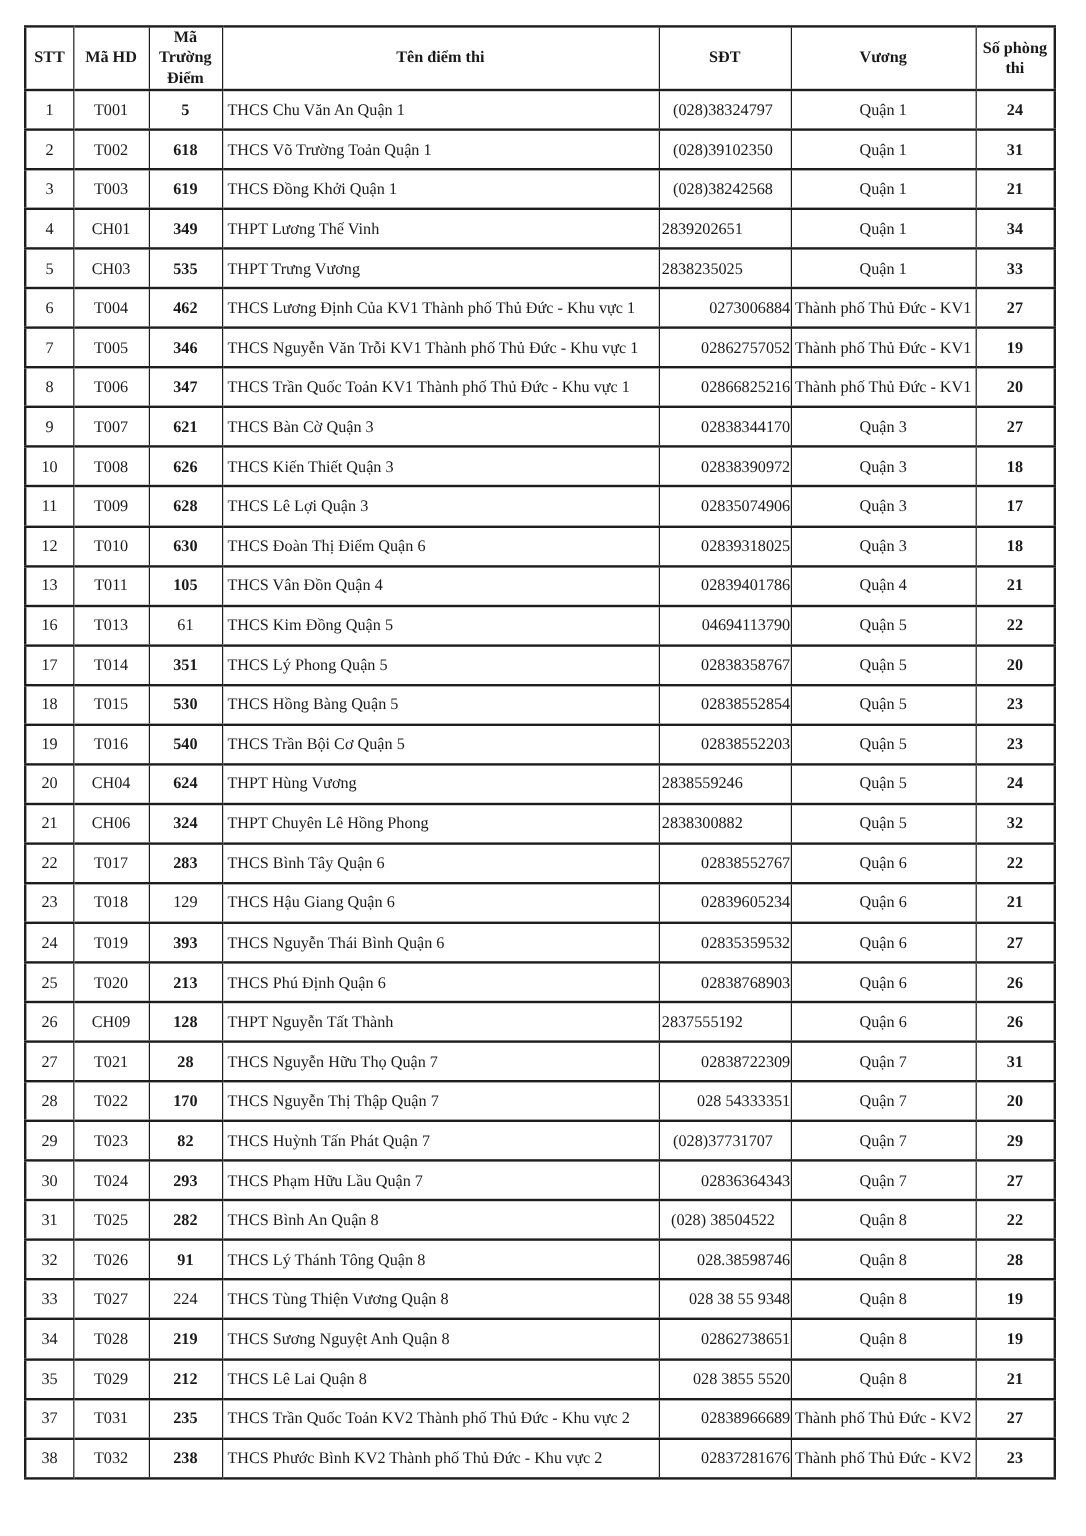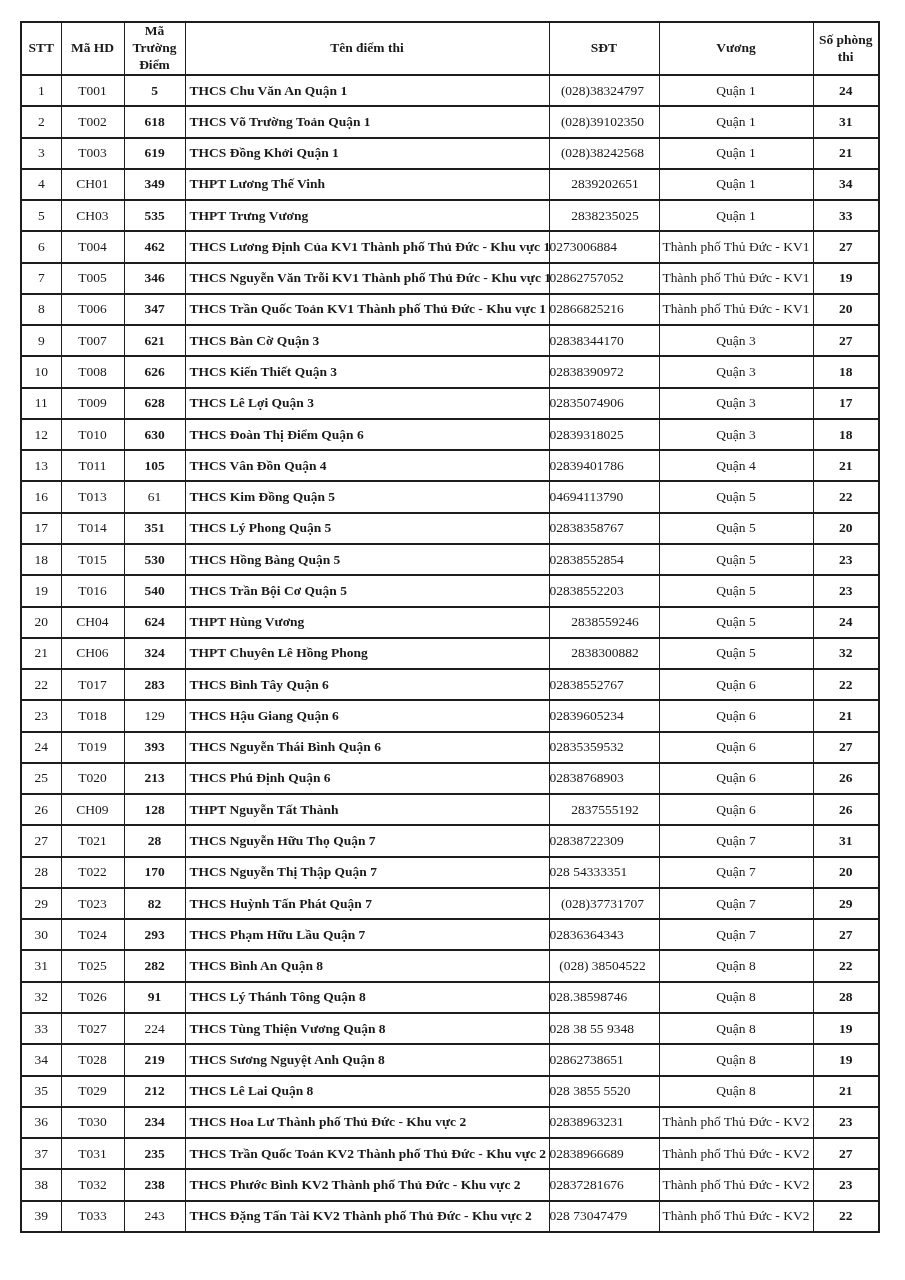"THCS Chu Văn An Quận" .col-ten_diem_thi { font-weight: bold -> none }
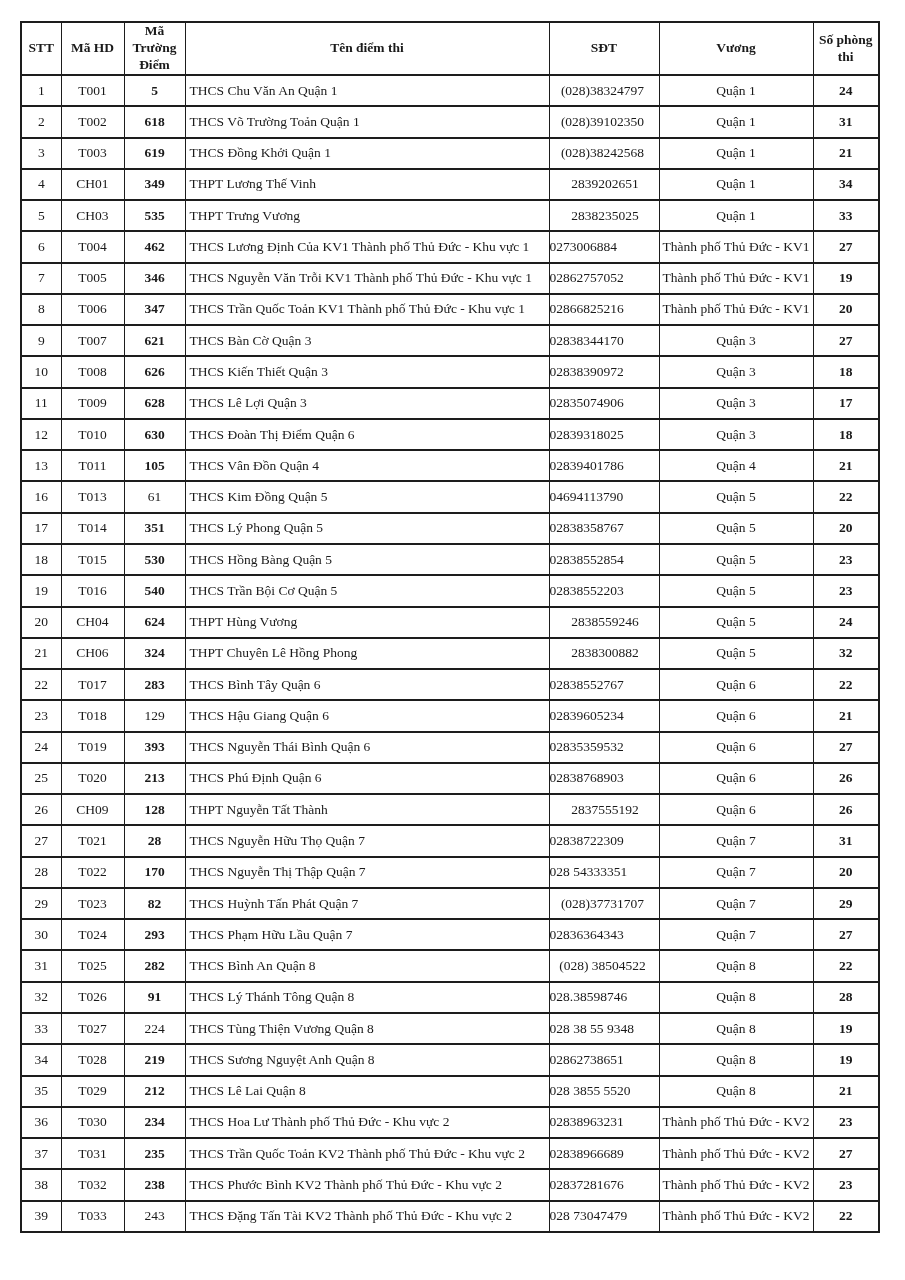"2839202651" td.al-left { text-align: center -> left }
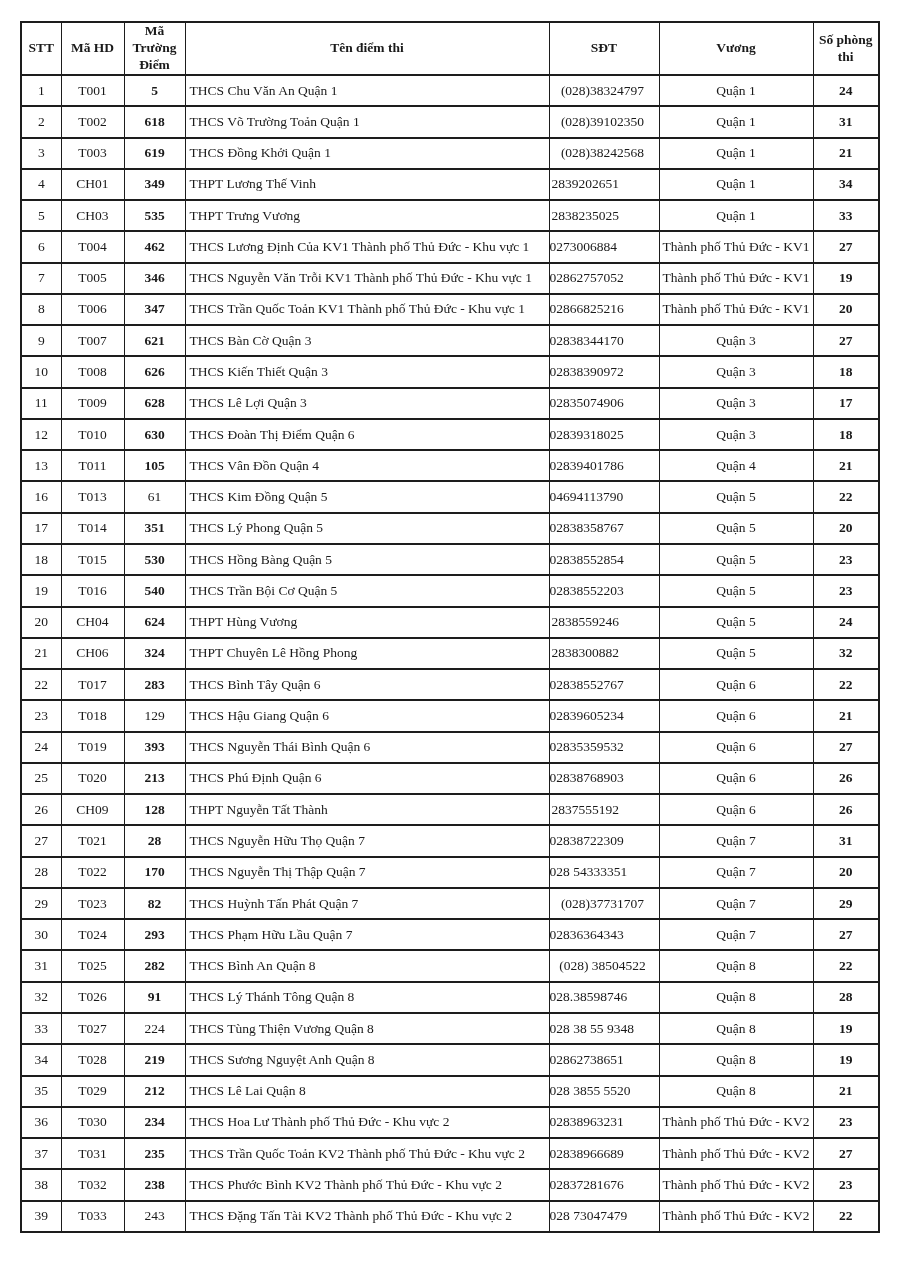"0273006884" td.al-center { text-align: left -> right }
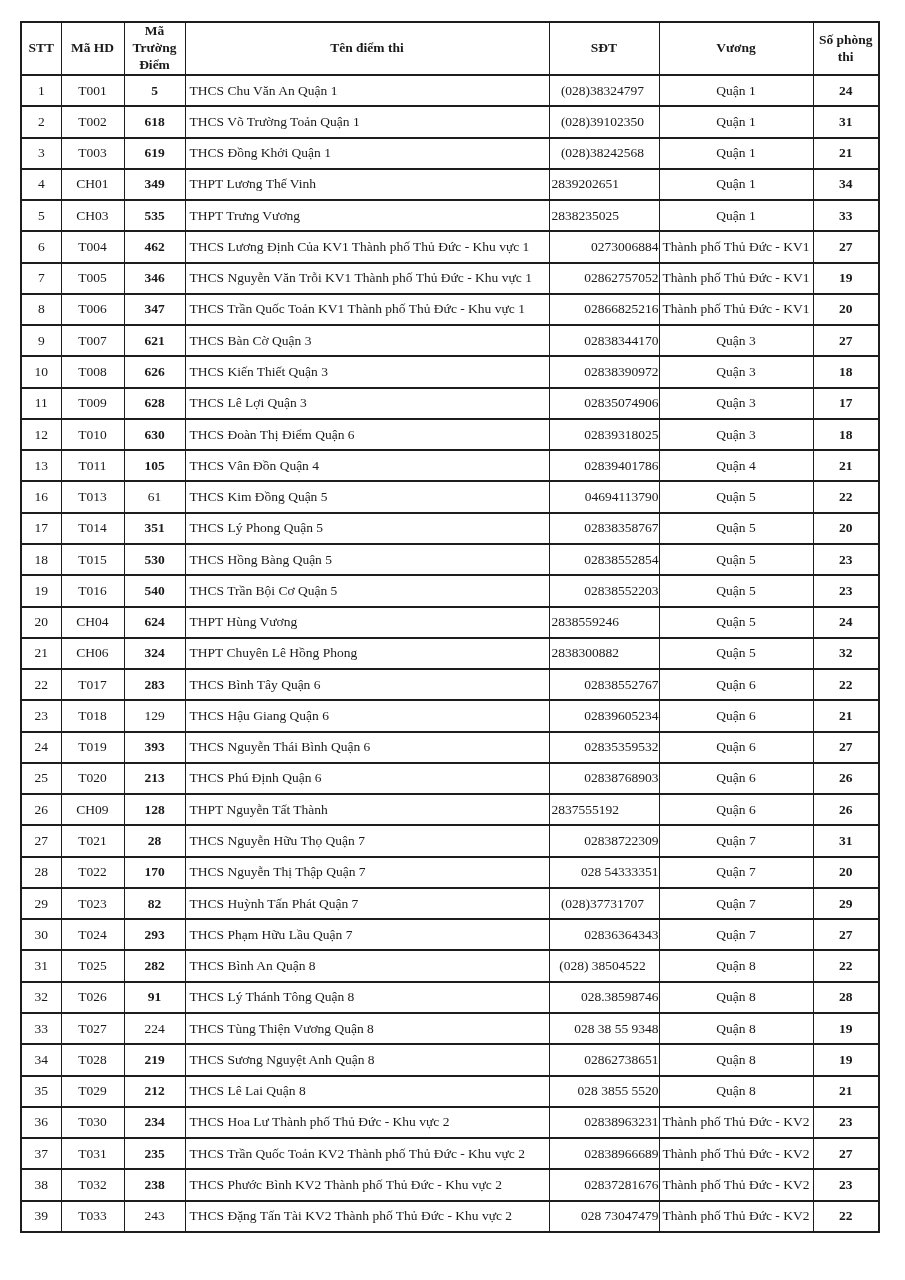"36" tr { html: <tr> <td>36</td> <td>T030</td> <td>234</td> <td>THCS Hoa Lư Thành phố Thủ Đức - Khu vực 2</td> <td>02838963231</td> <td>Thành phố Thủ Đức - KV2</td> <td>23</td> </tr> -> none }
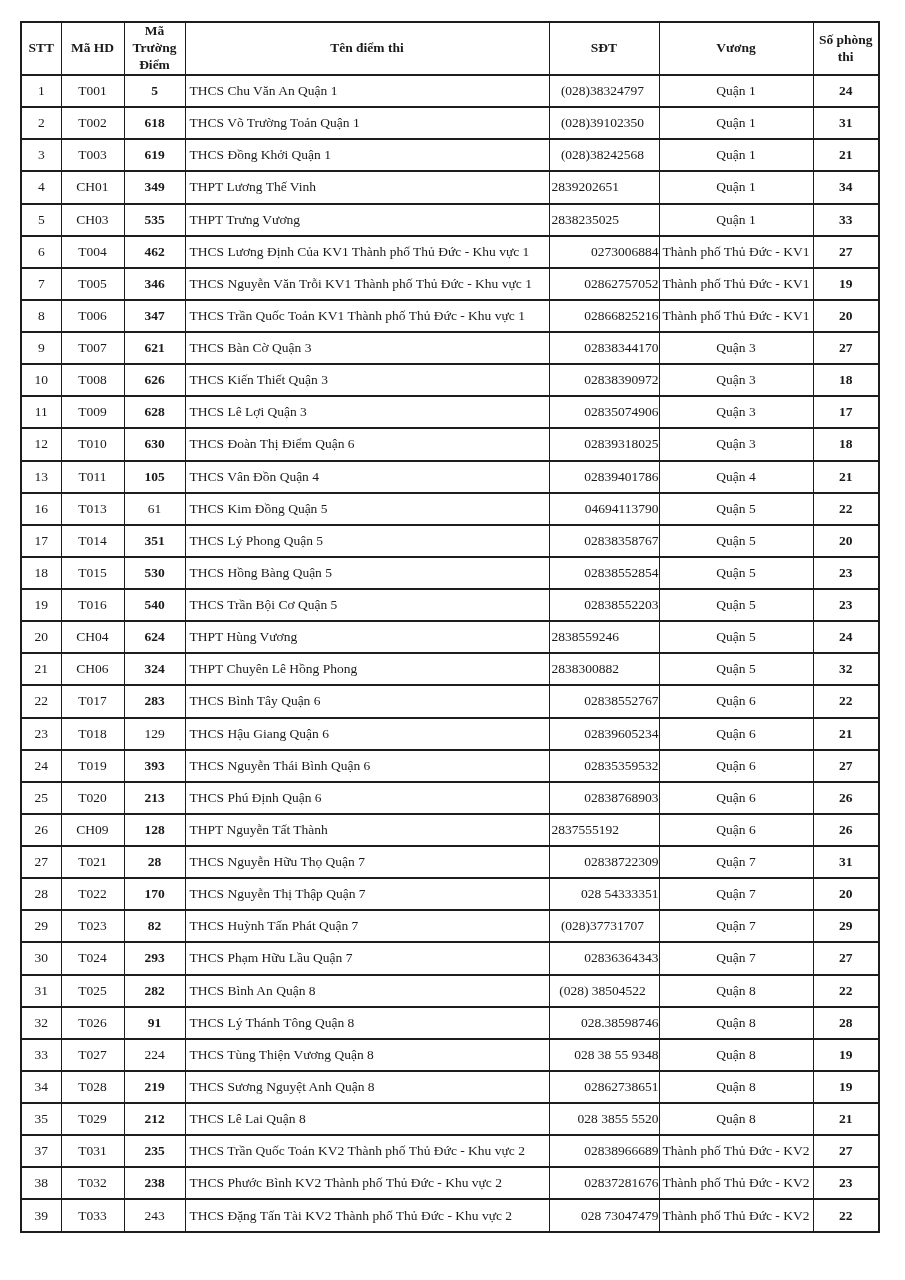"39" tr { html: <tr> <td>39</td> <td>T033</td> <td>243</td> <td>THCS Đặng Tấn Tài KV2 Thành phố Thủ Đức - Khu vực 2</td> <td>028 73047479</td> <td>Thành phố Thủ Đức - KV2</td> <td>22</td> </tr> -> none }
